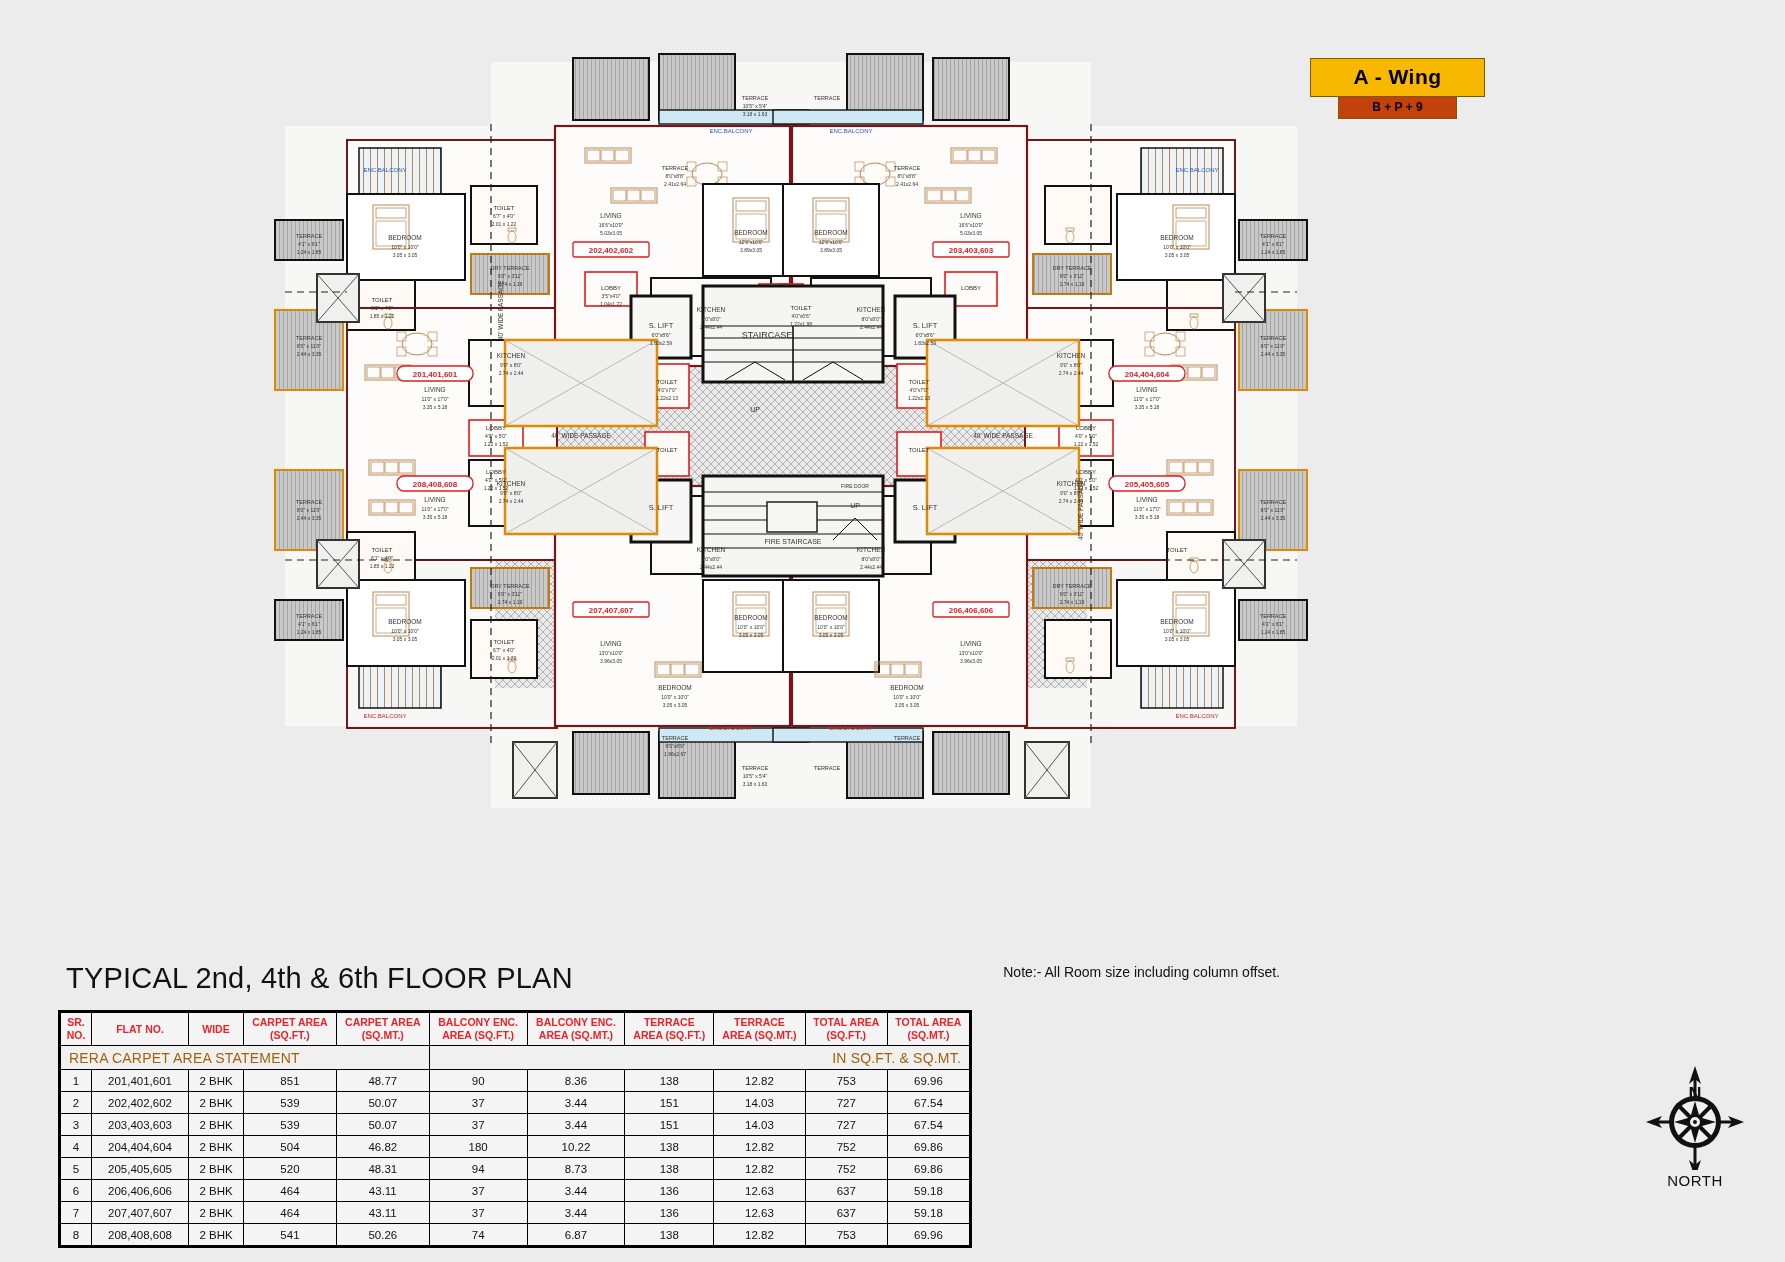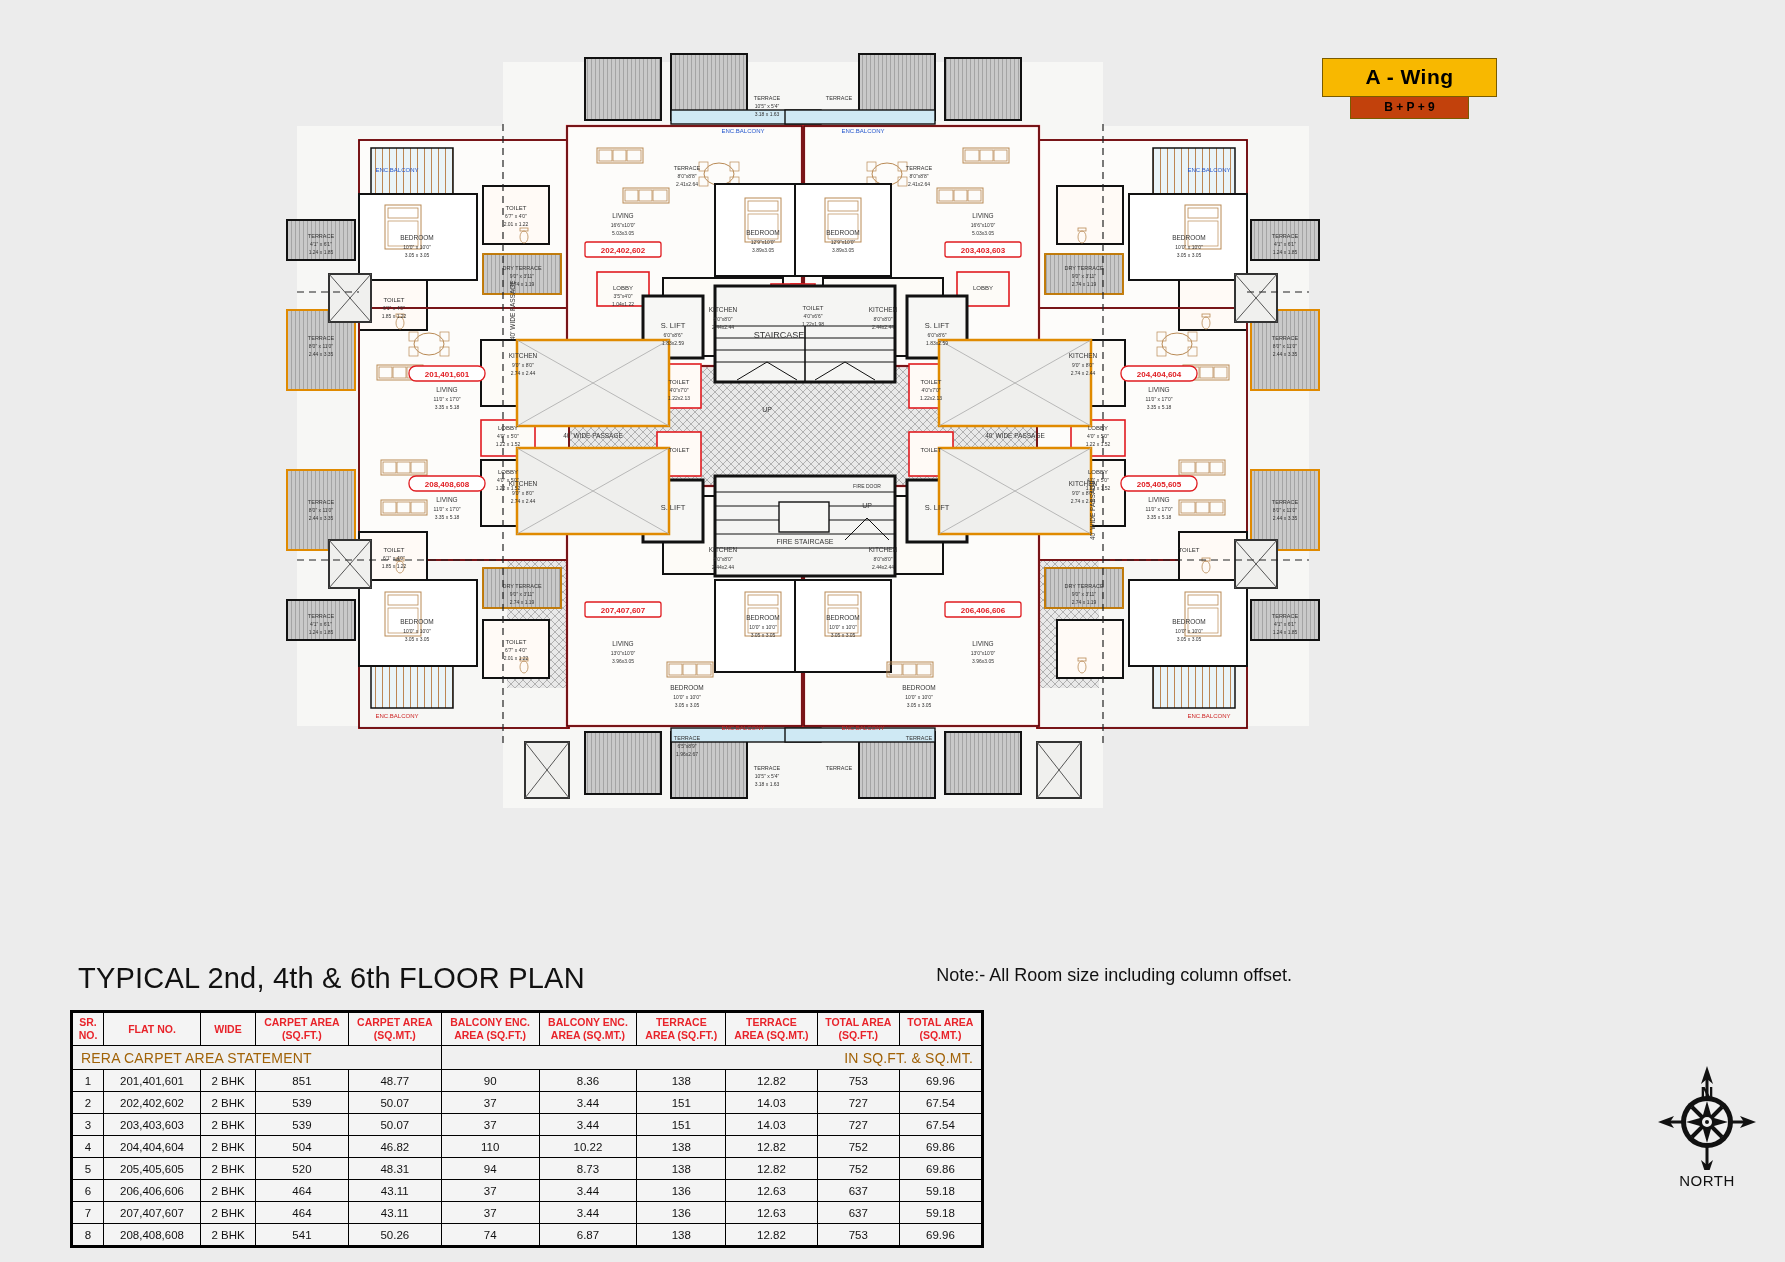"A - Wing" .stage { left: 12px -> 0 }
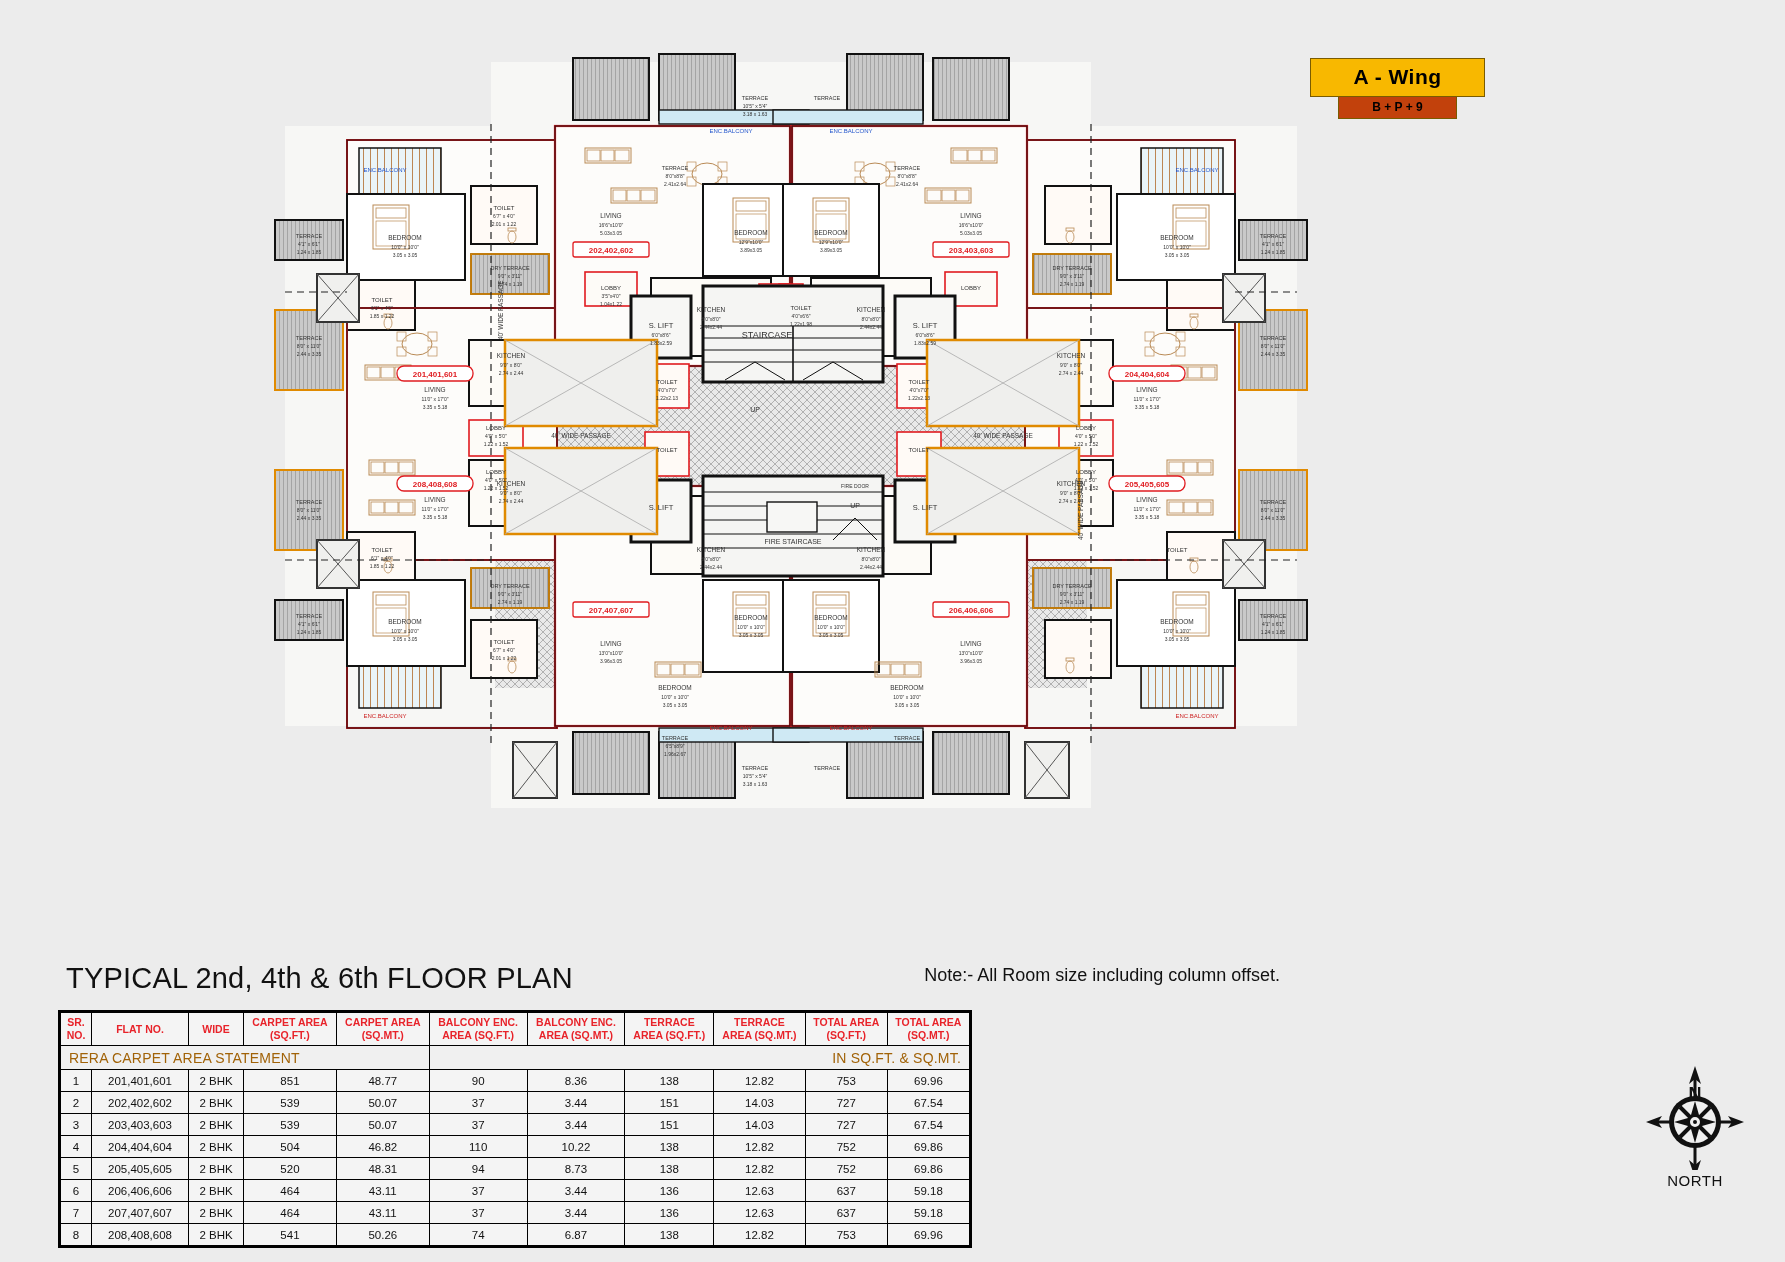"Note:- All Room size including" #note { font-size: 18px -> 14px }
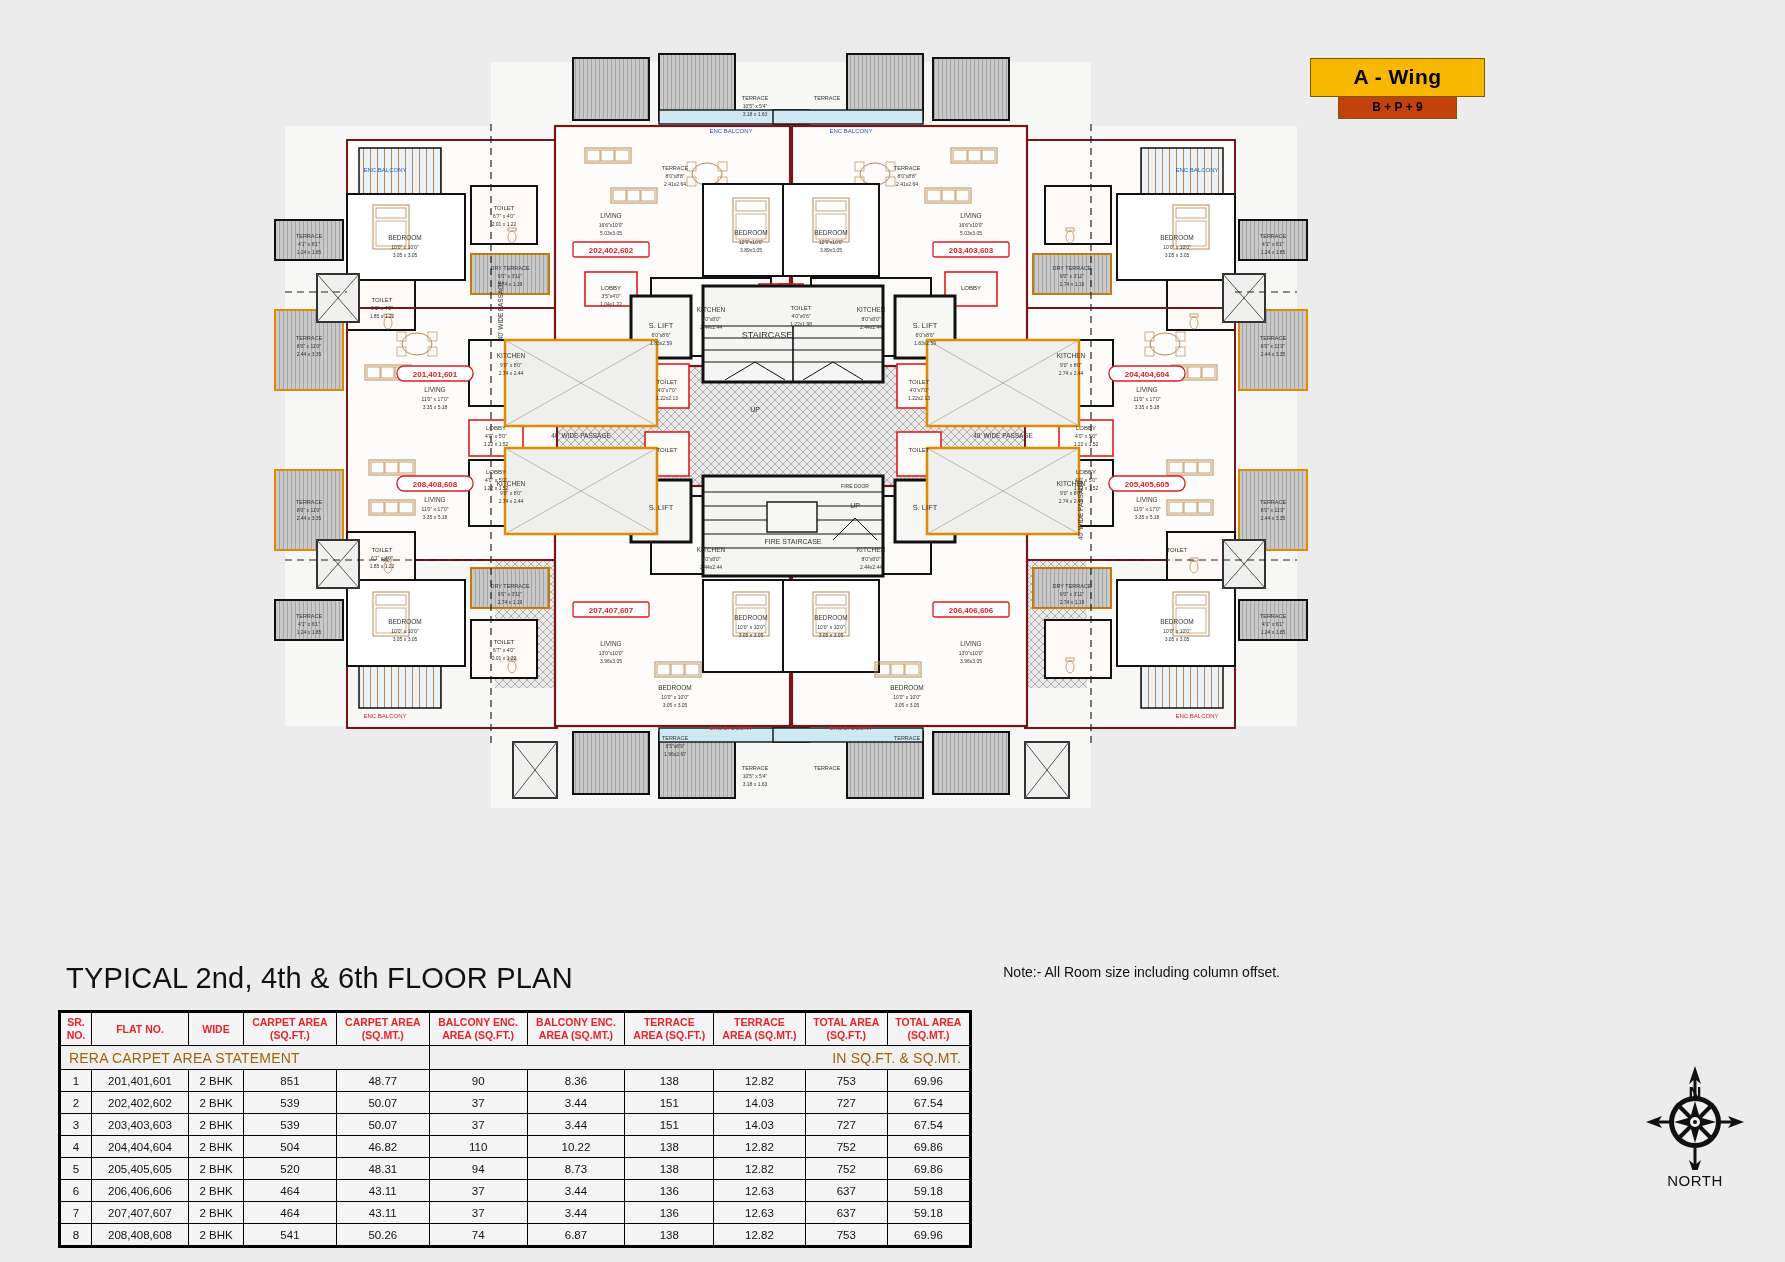"110" td { text: 110 -> 180 }
